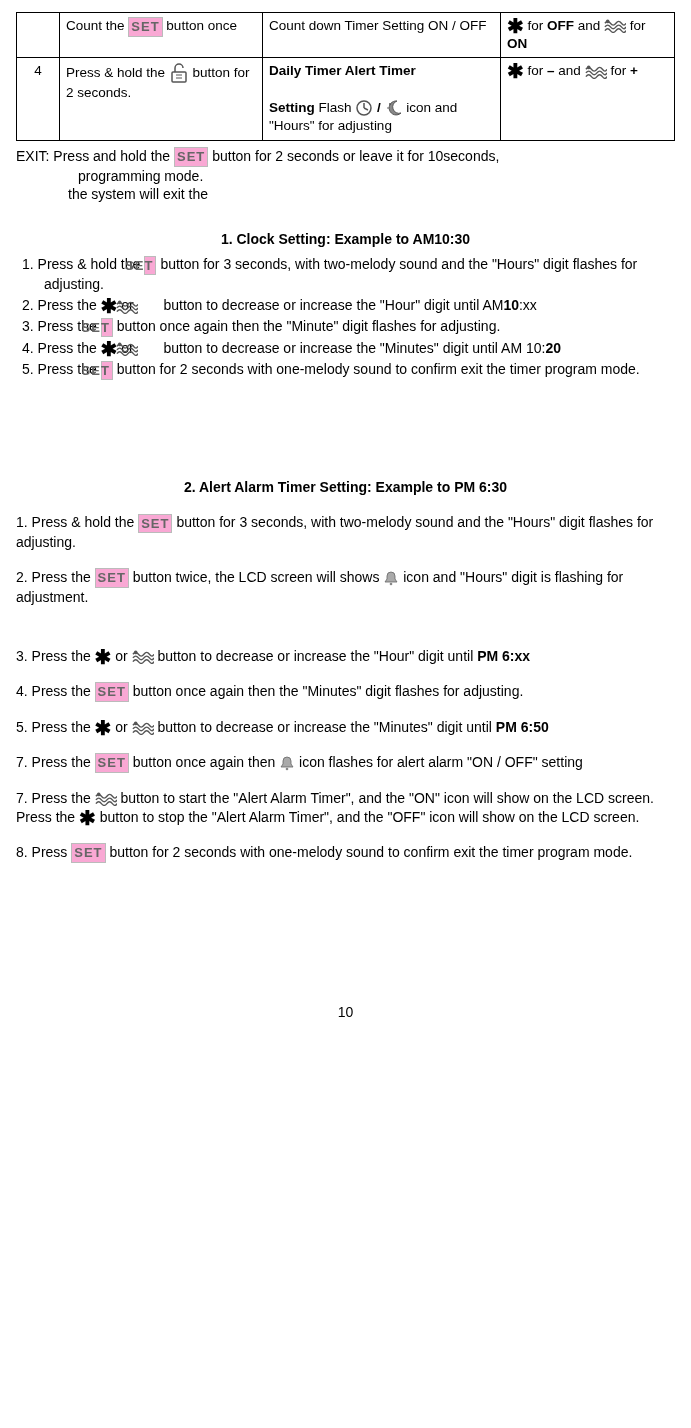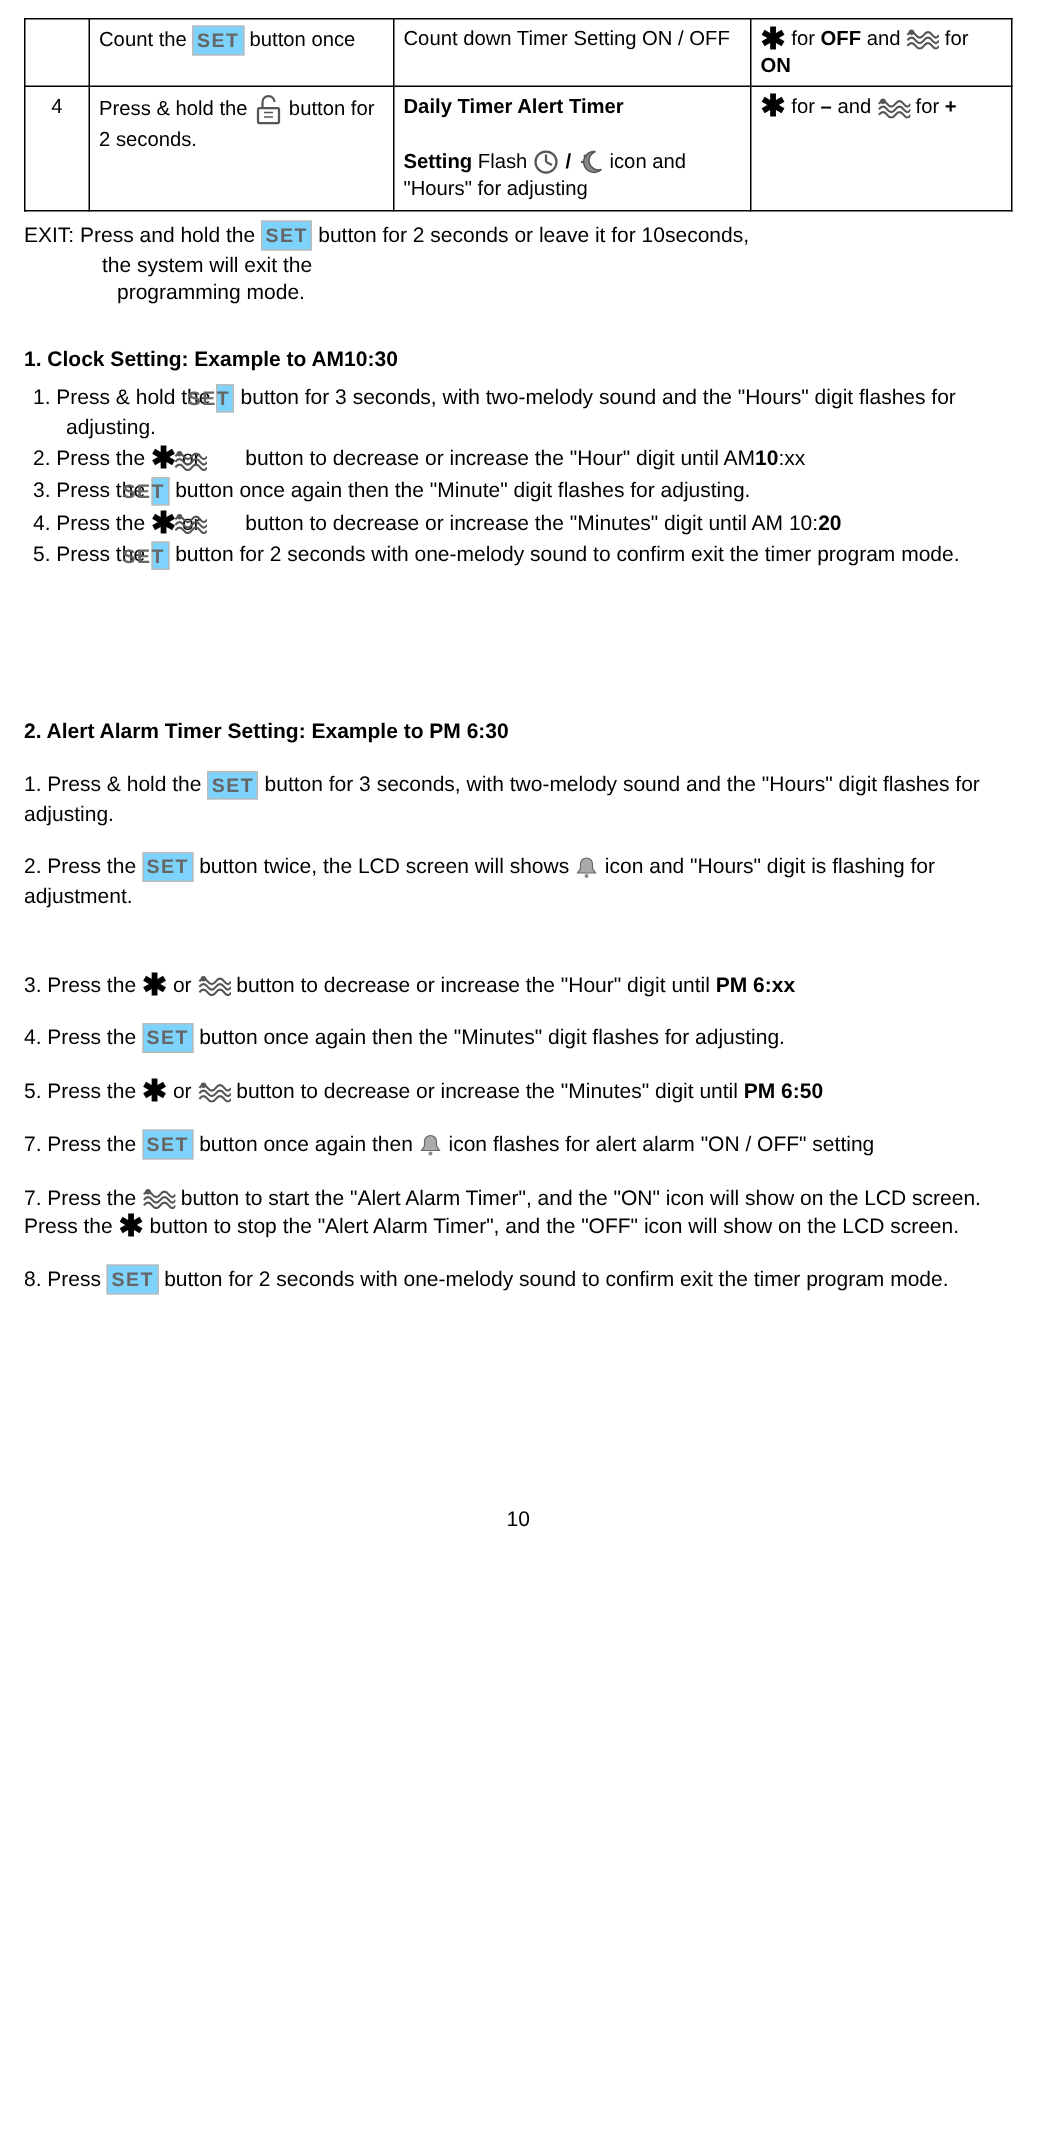"SET" .set-icon { background: #7dd3fc -> #f9a8d4 }
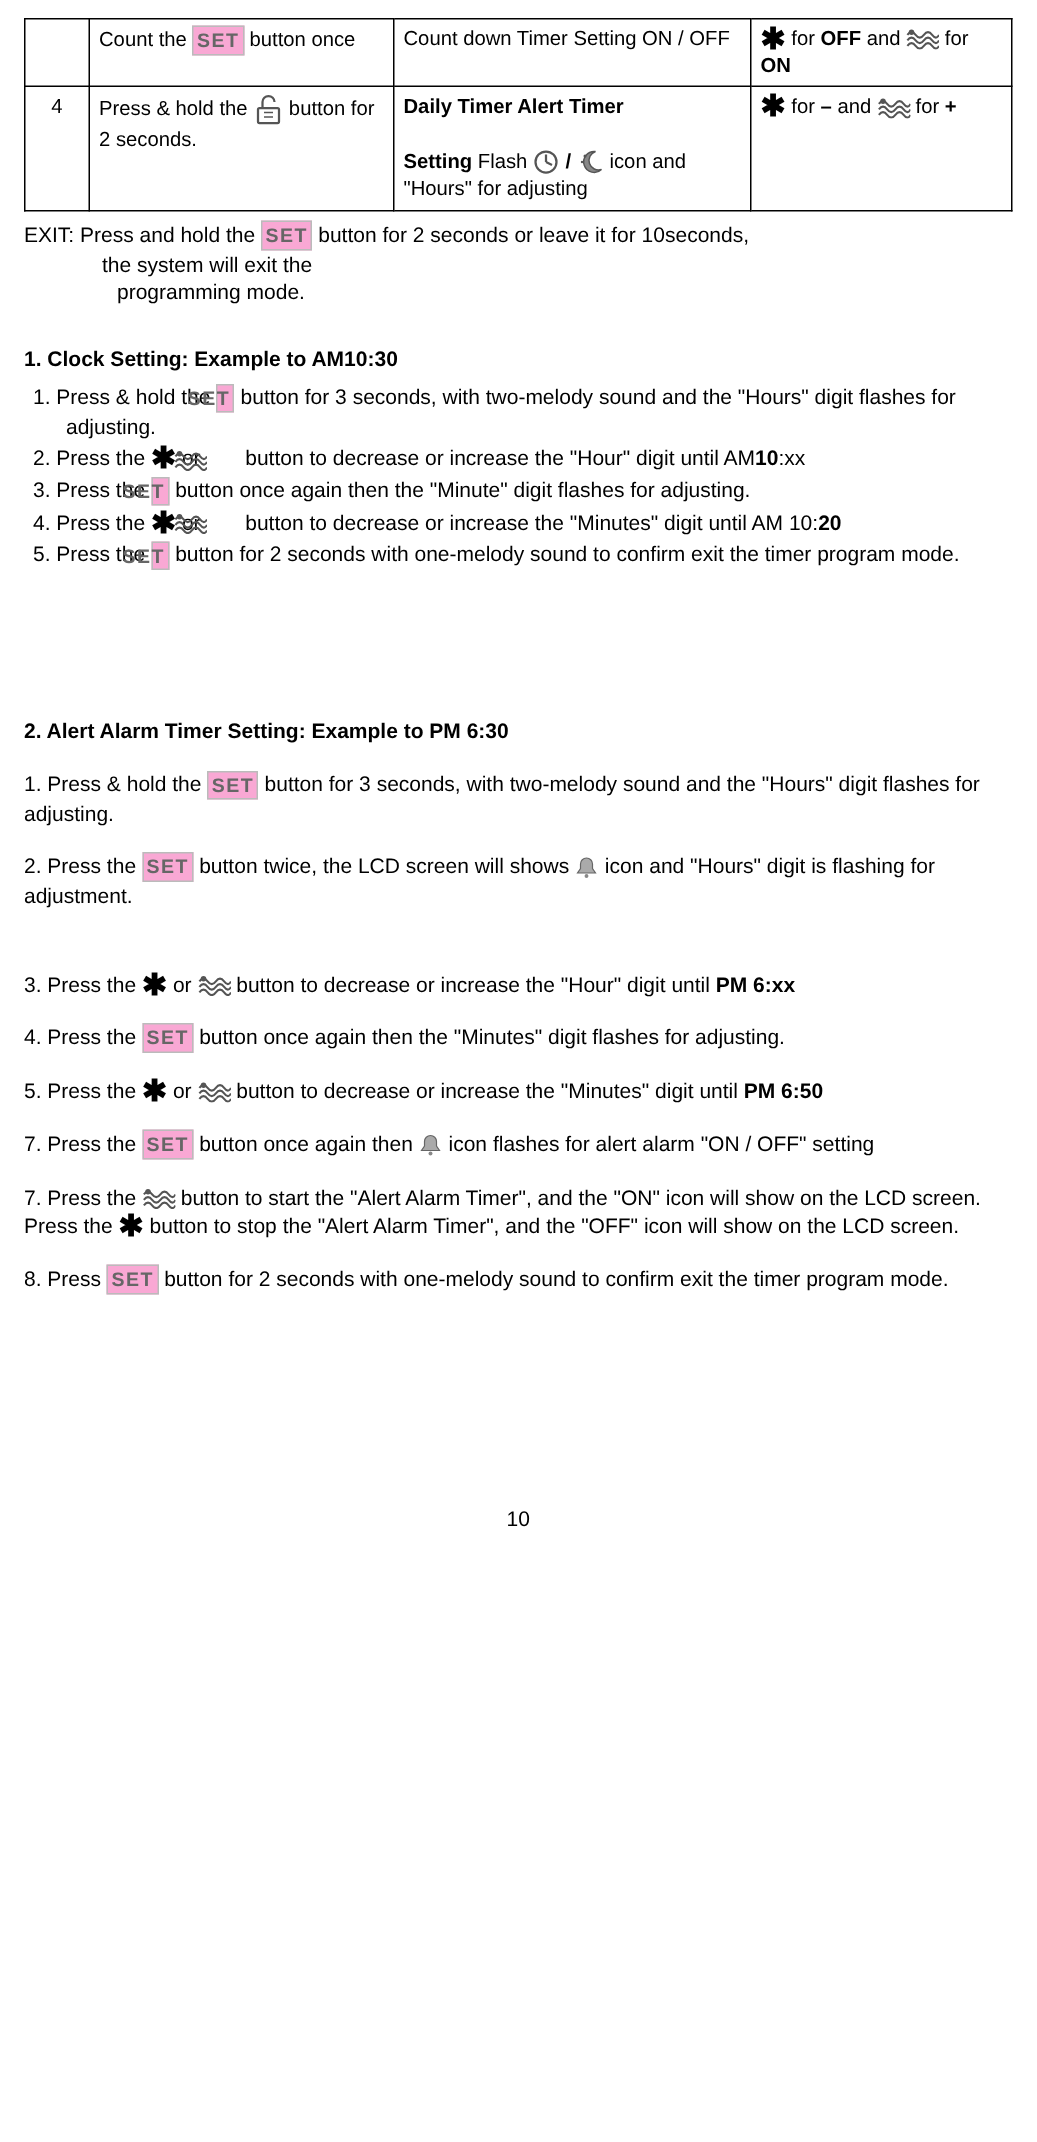"the system will exit the" div.exit-indent { order: before "programming mode." -> after "programming mode." }
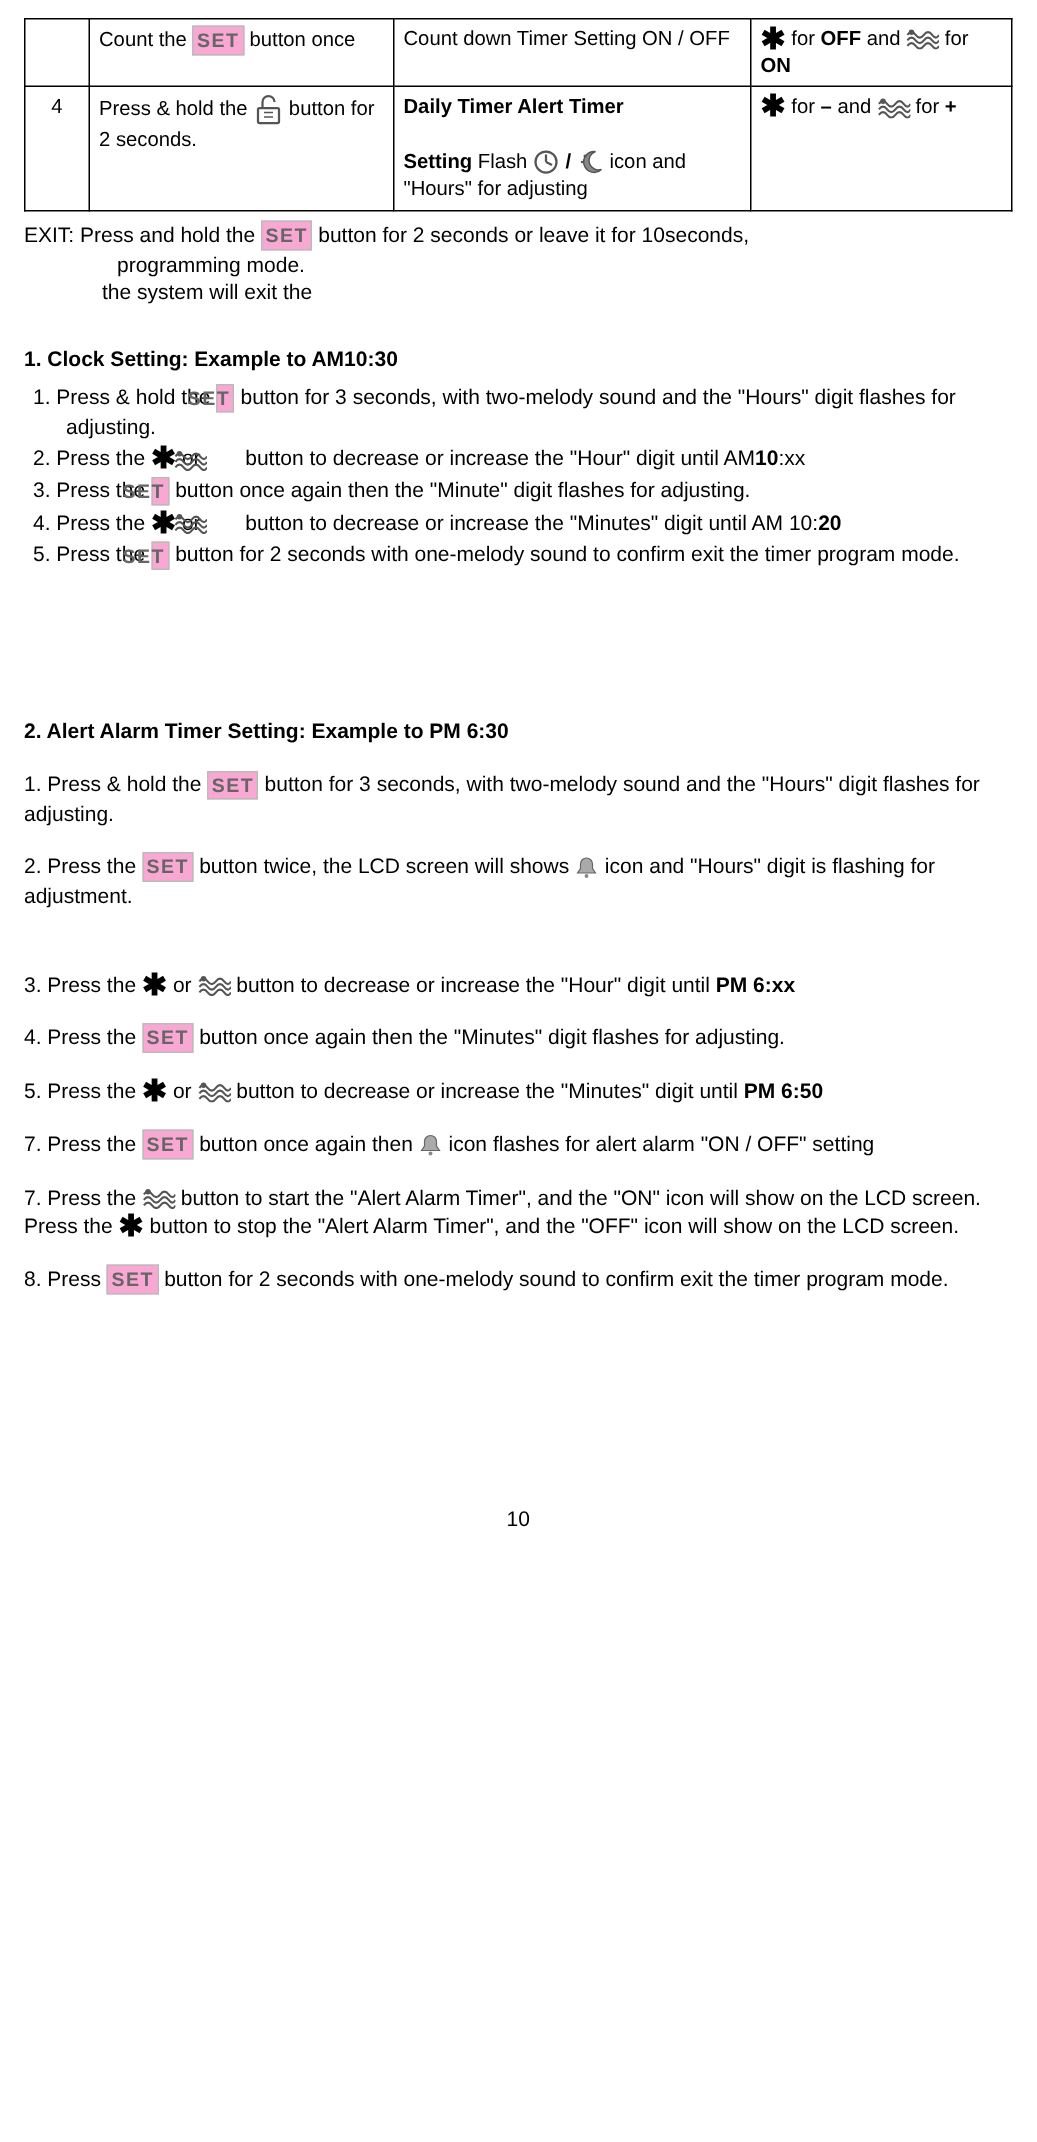"1. Clock Setting: Example to" .section-title { text-align: none -> center }
